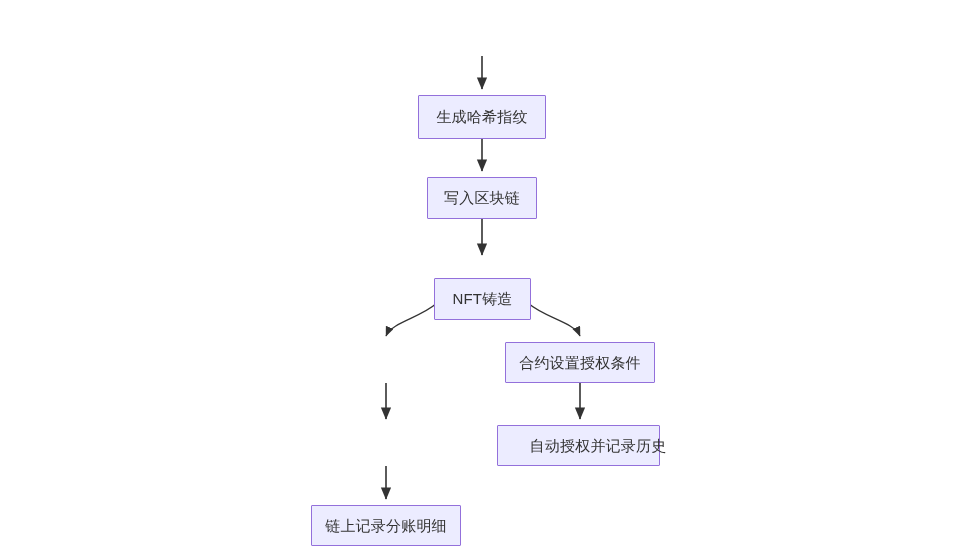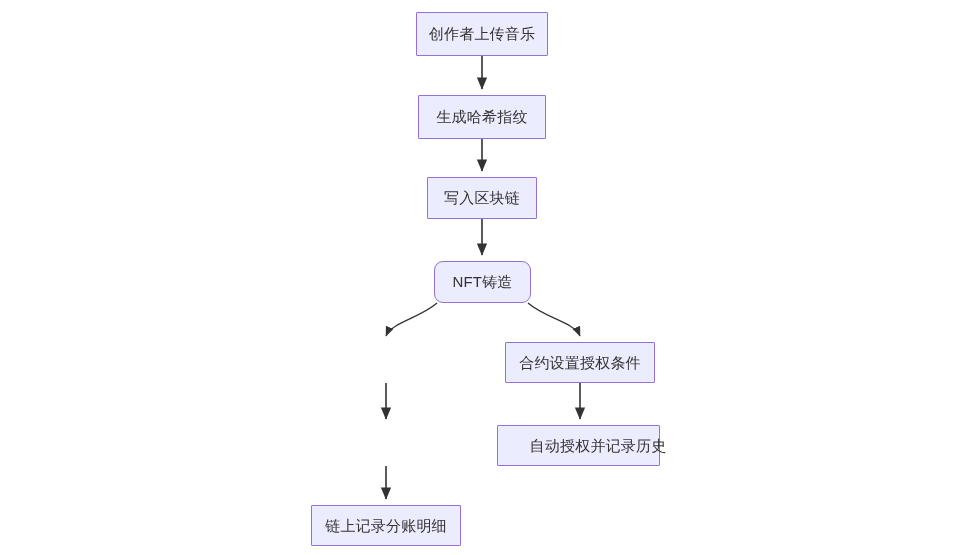"创作者上传音乐" div.node { html: <div> <span>创作者上传音乐</span> </div> -> none }
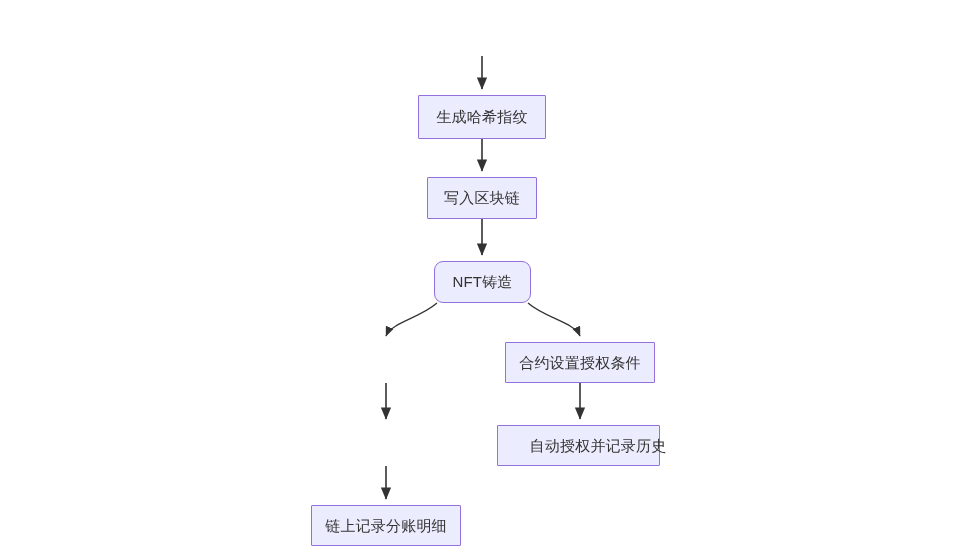"NFT铸造" div.node { border-radius: 9px -> none; top: 261px -> 278px }
